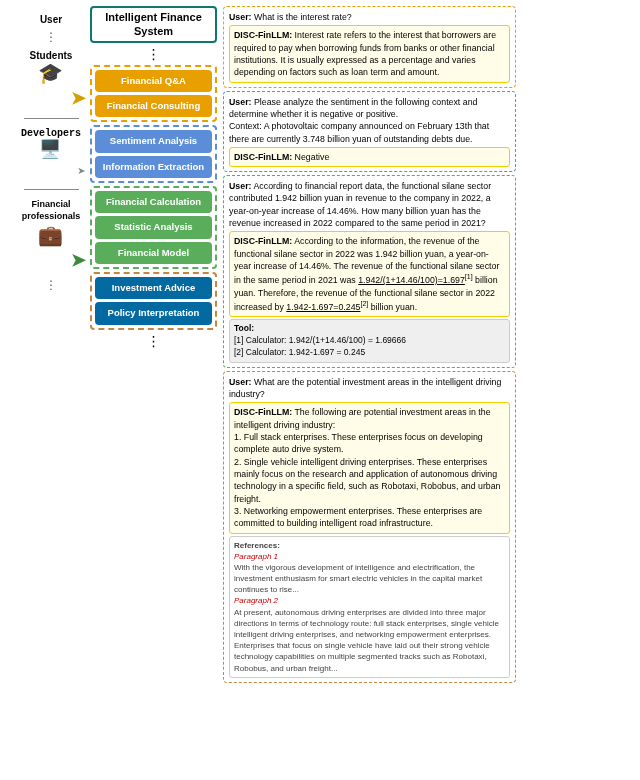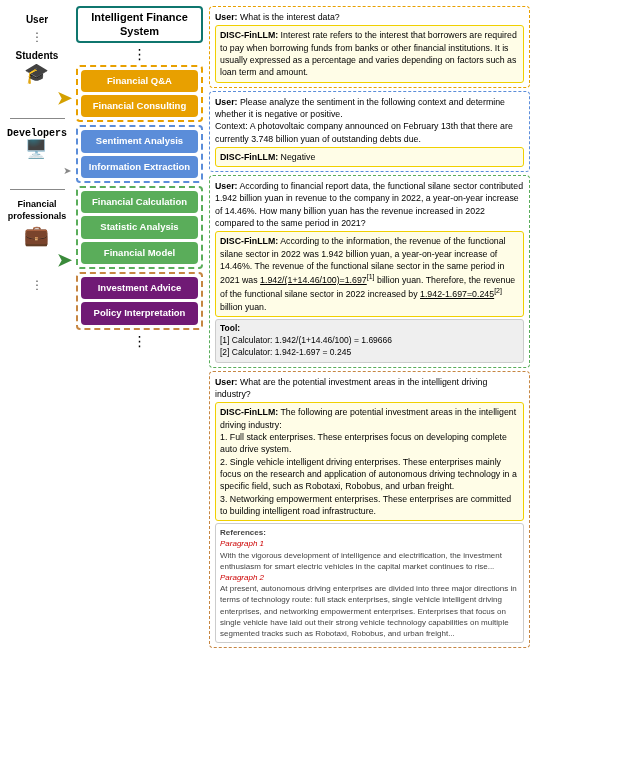"User" .columns-wrapper { padding: 6px 2px -> 6px 16px }
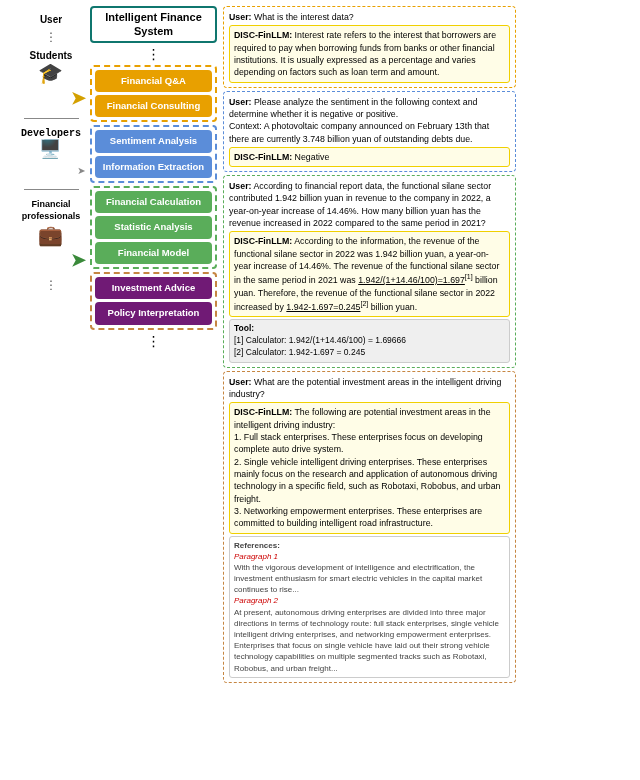"What is the interest data?" span { text: data -> rate }
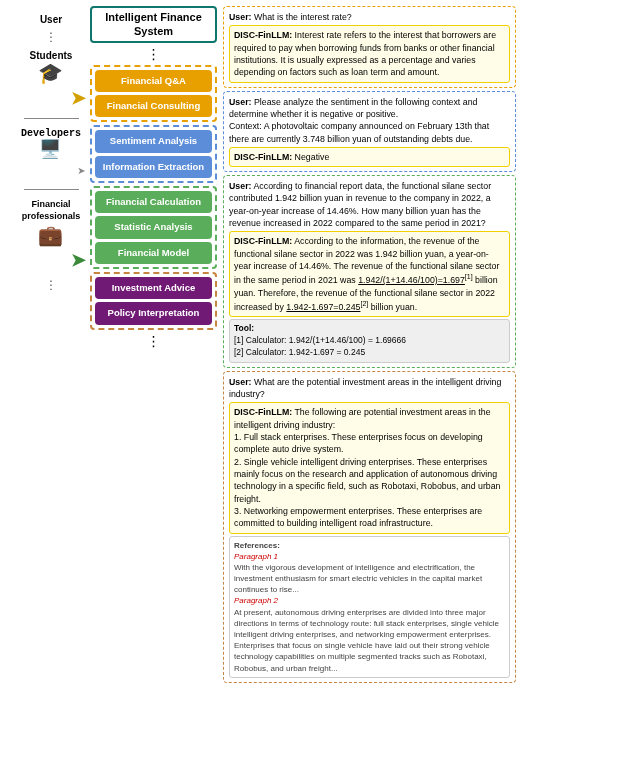"Investment Advice" .btn-brown { background: #701a75 -> #0369a1 }
